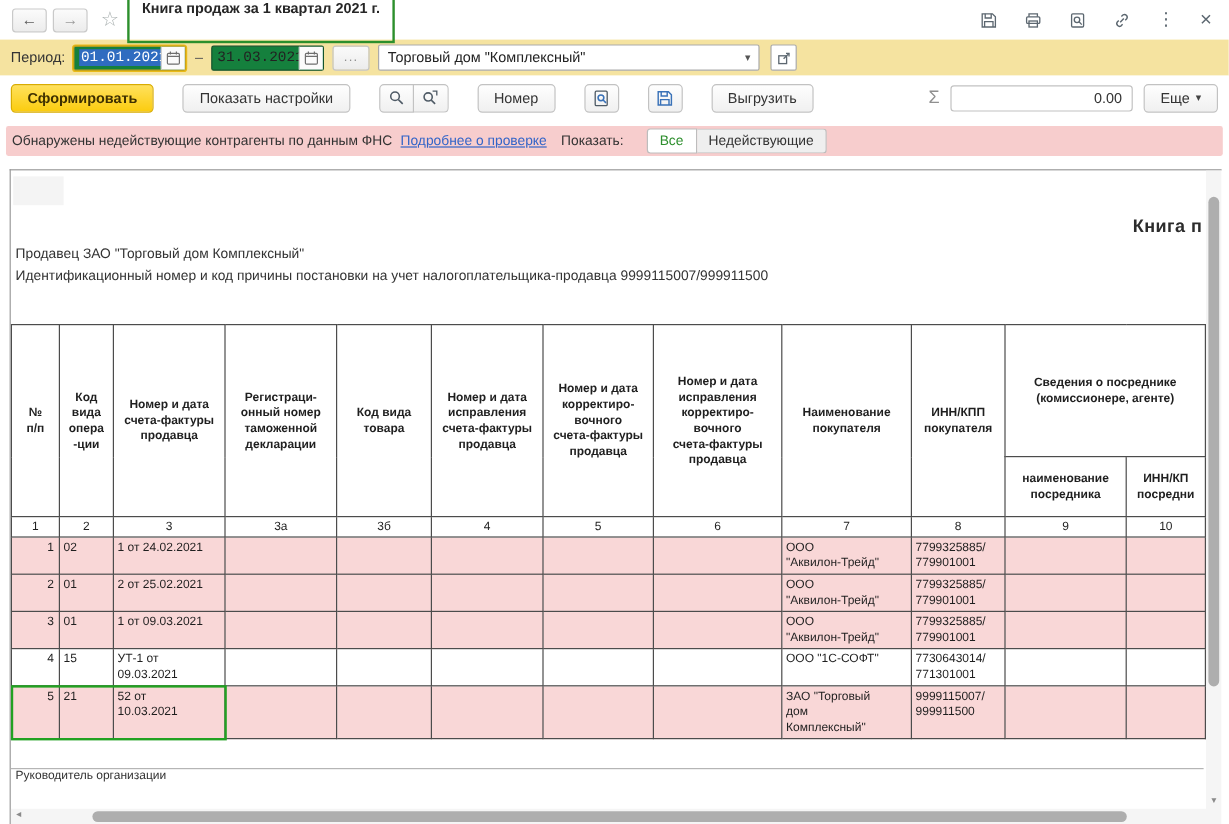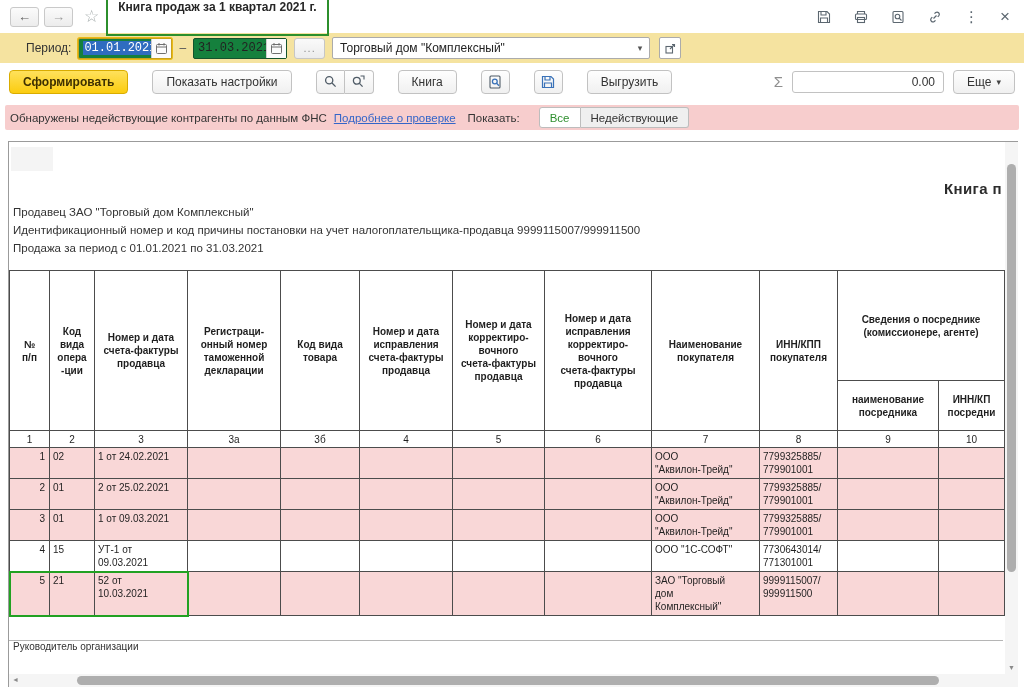"Период:" .period-bar { padding: 0 26px -> 0 9px }
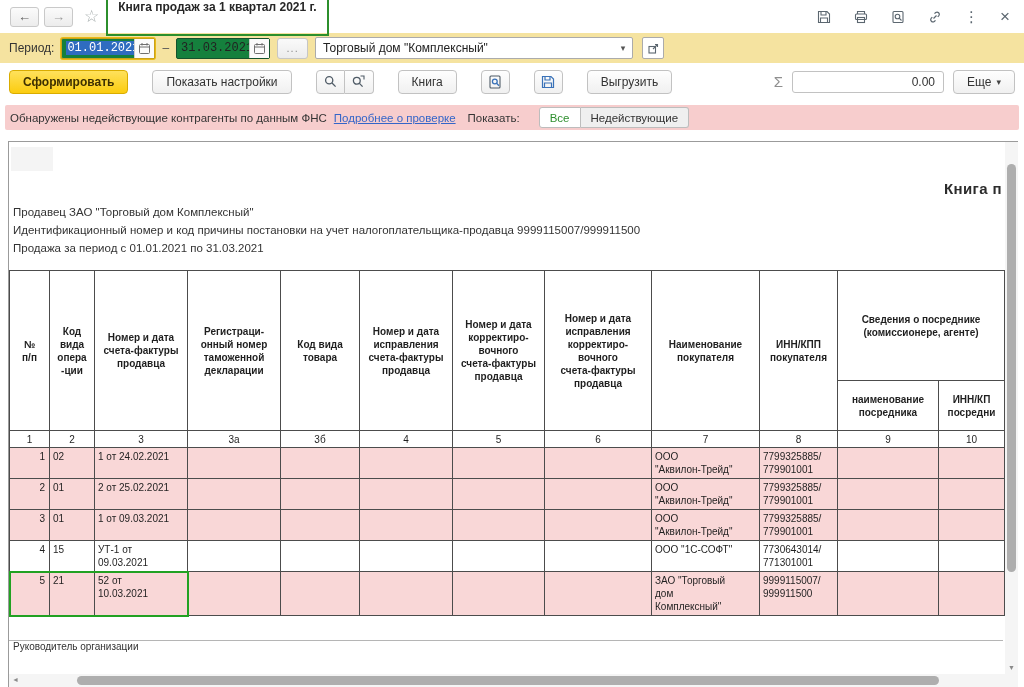"Книга" div.btn { text: Книга -> Номер }
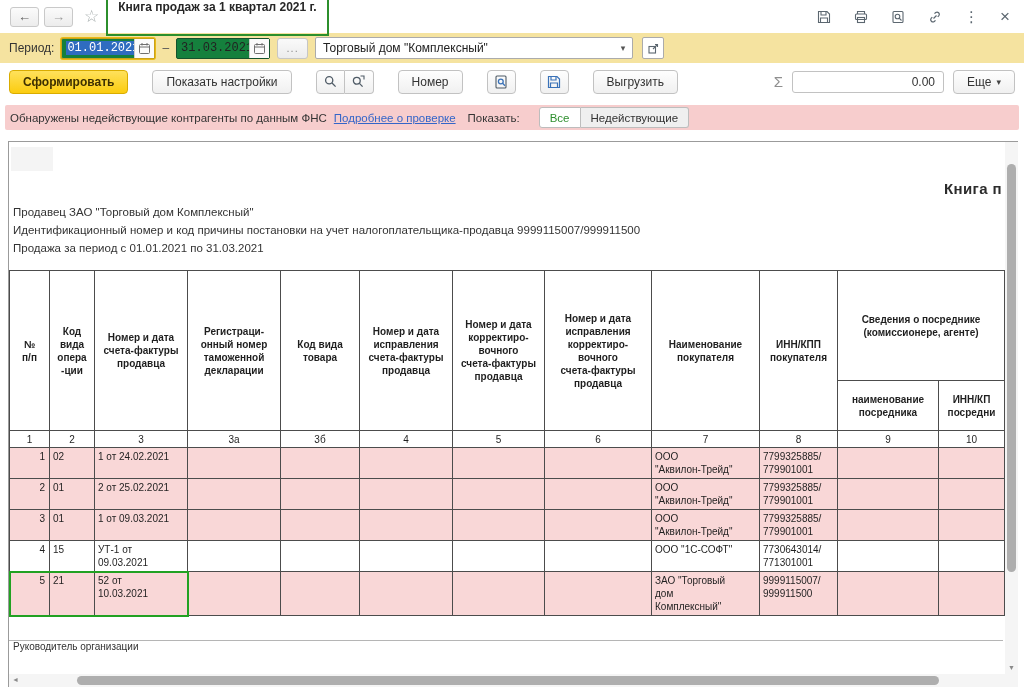"Продажа за период с 01.01.2021" div.rline { html: <div>Продажа за период с 01.01.2021 по 31.03.2021</div> -> none }
